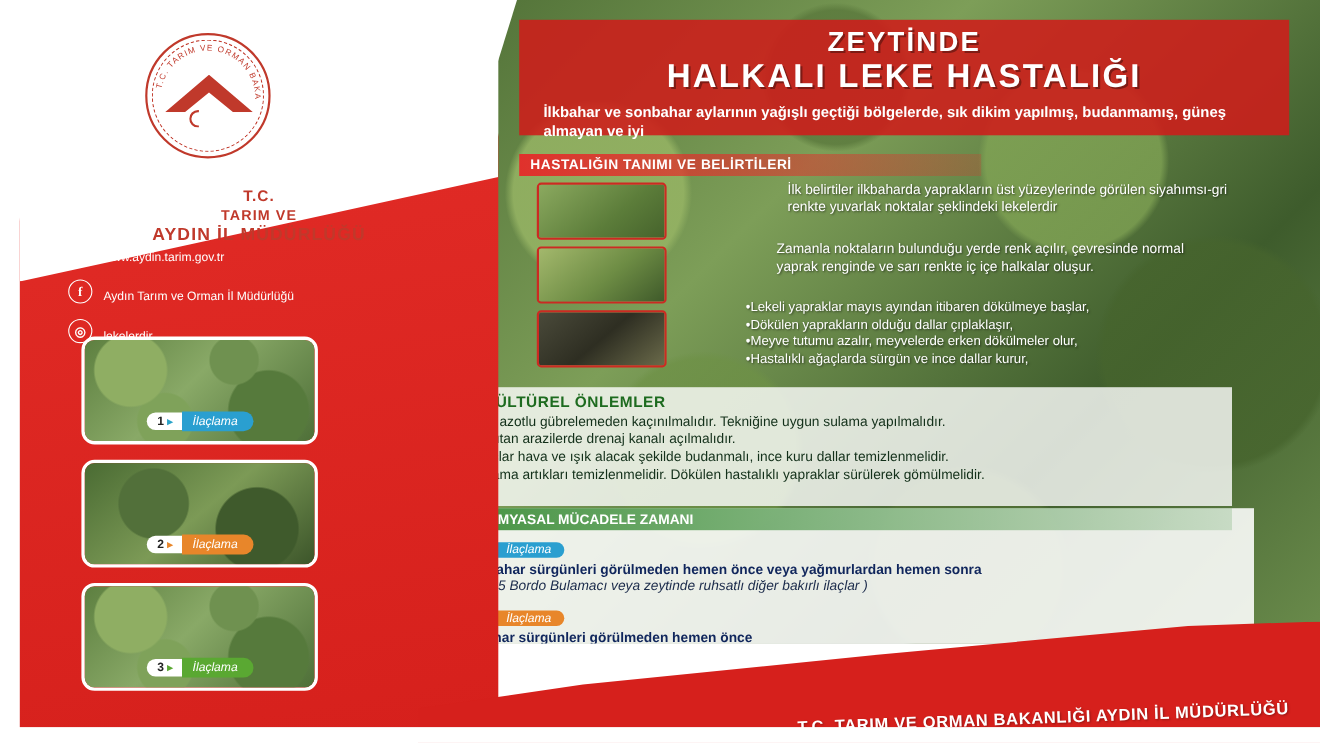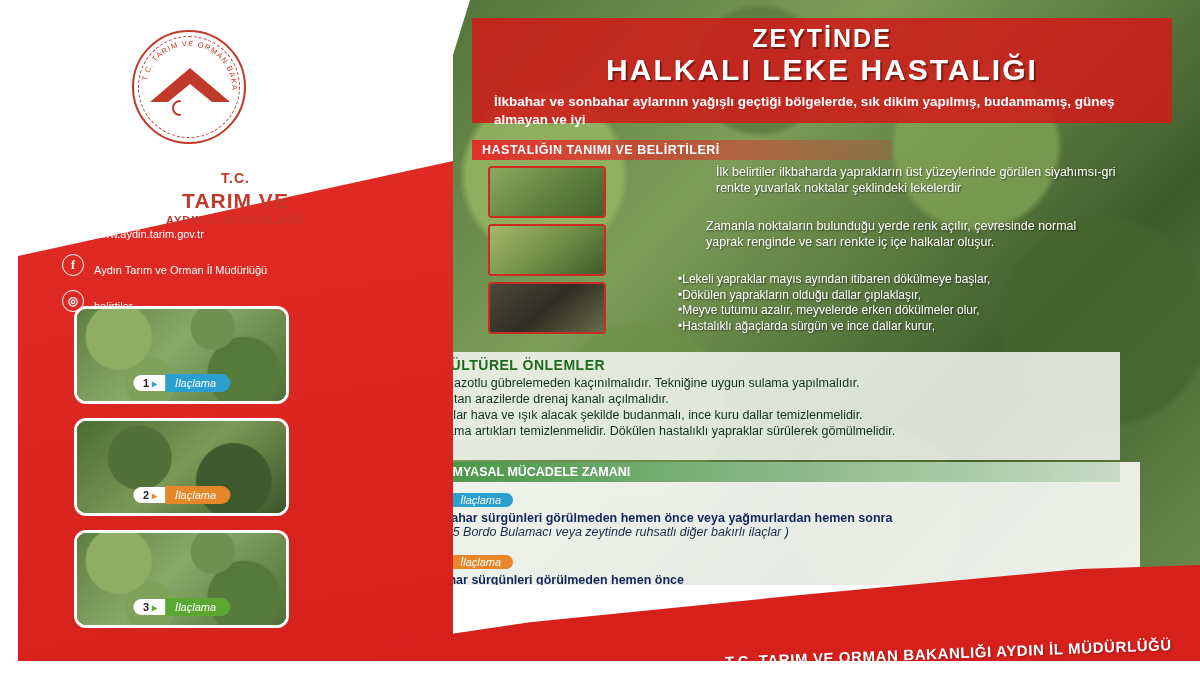"TARIM VE" .min-title .l2 { font-size: 21px -> 13px }
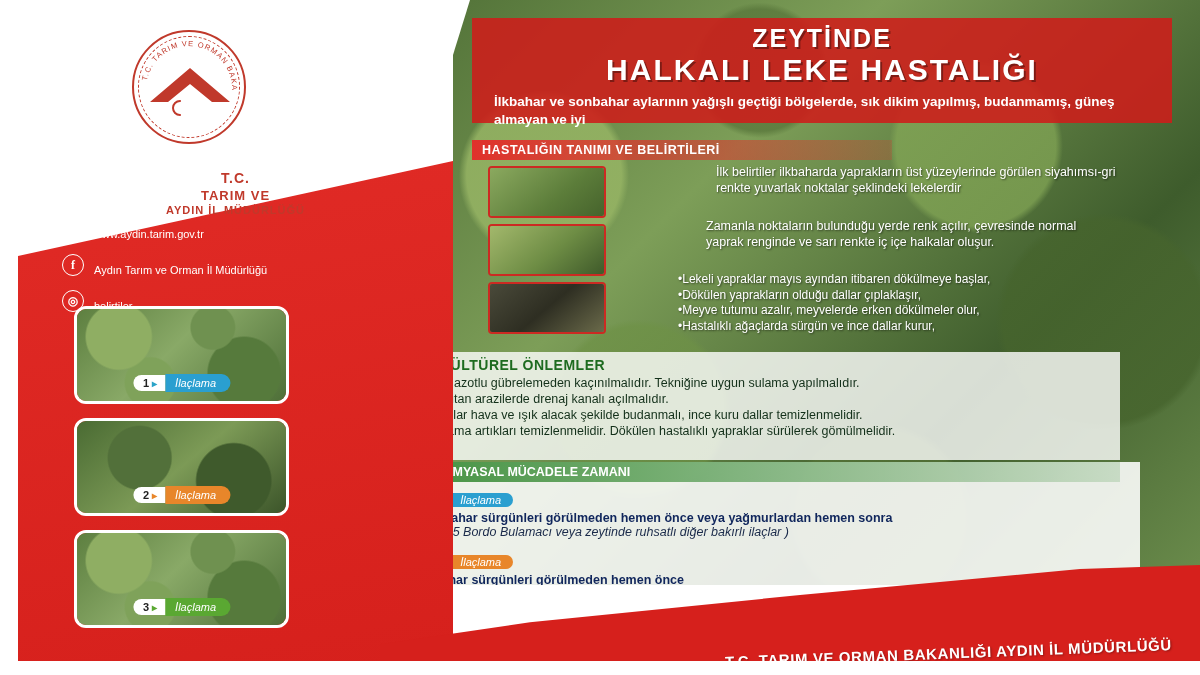"AYDIN İL MÜDÜRLÜĞÜ" .min-title .l4 { font-size: 11px -> 16px }
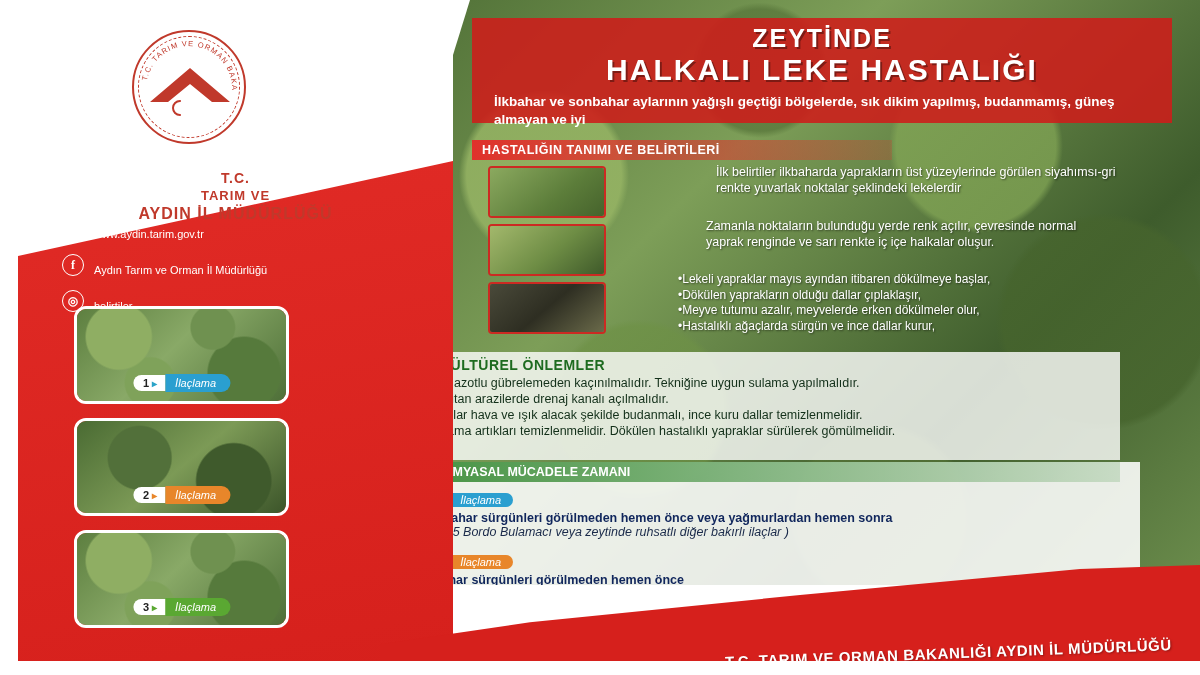"belirtiler" span.contact-text { text: belirtiler -> lekelerdir }
